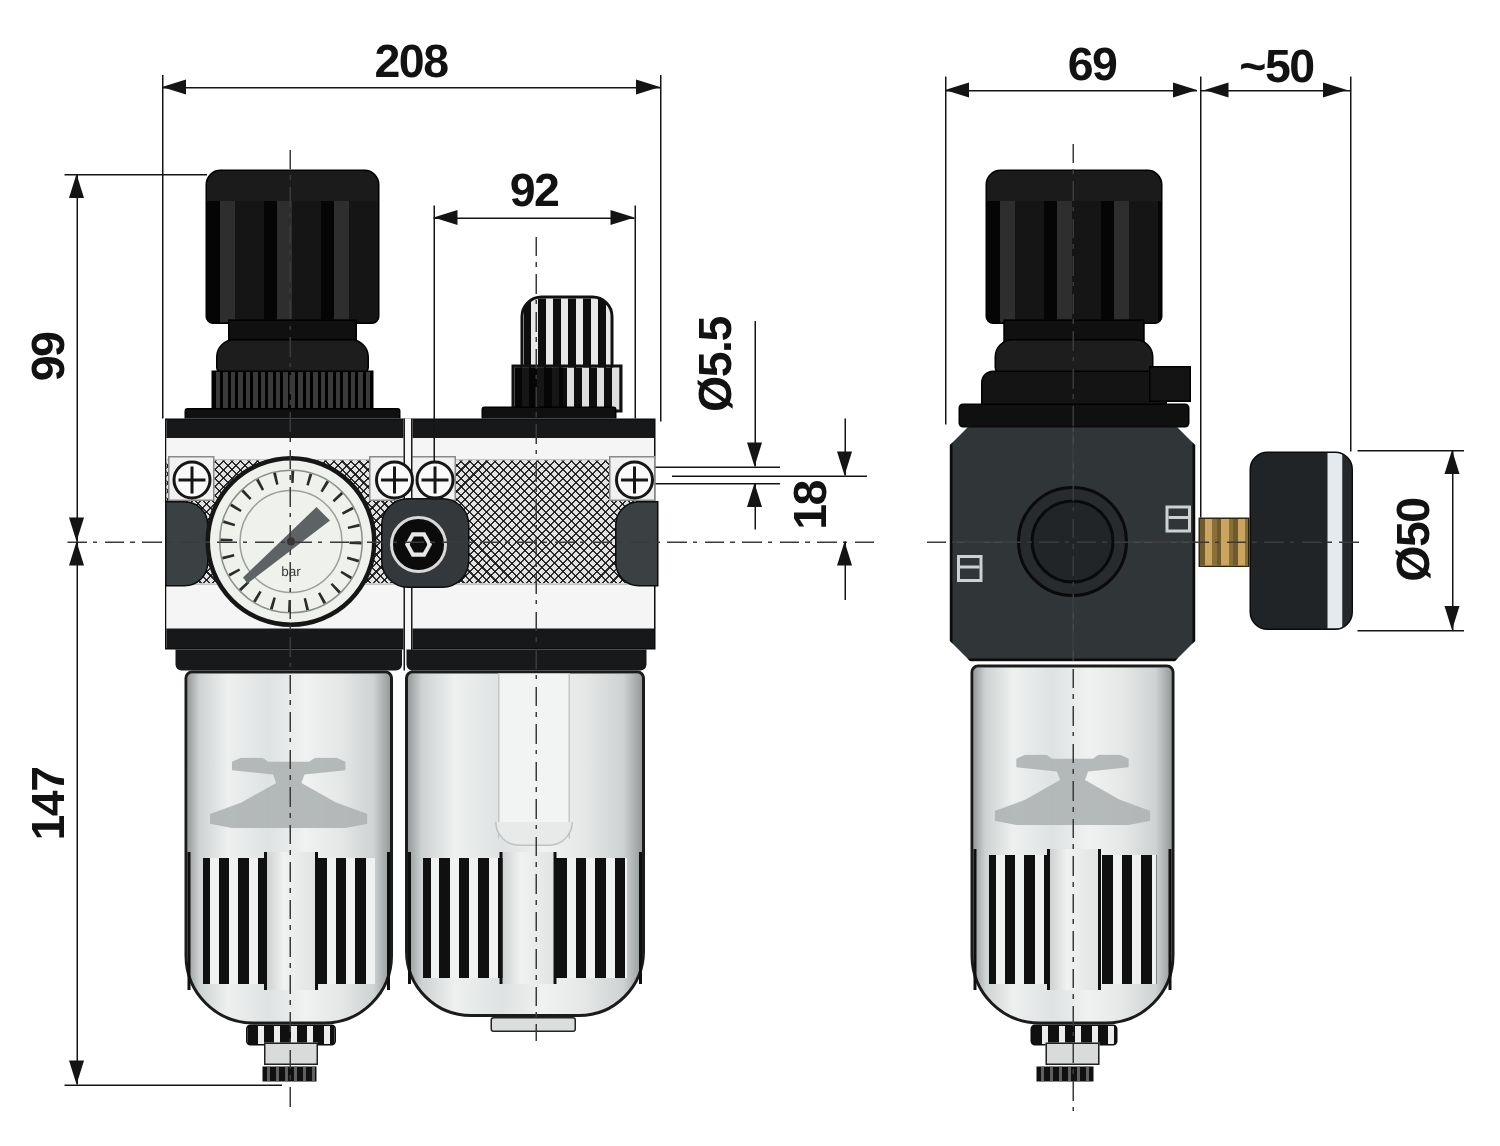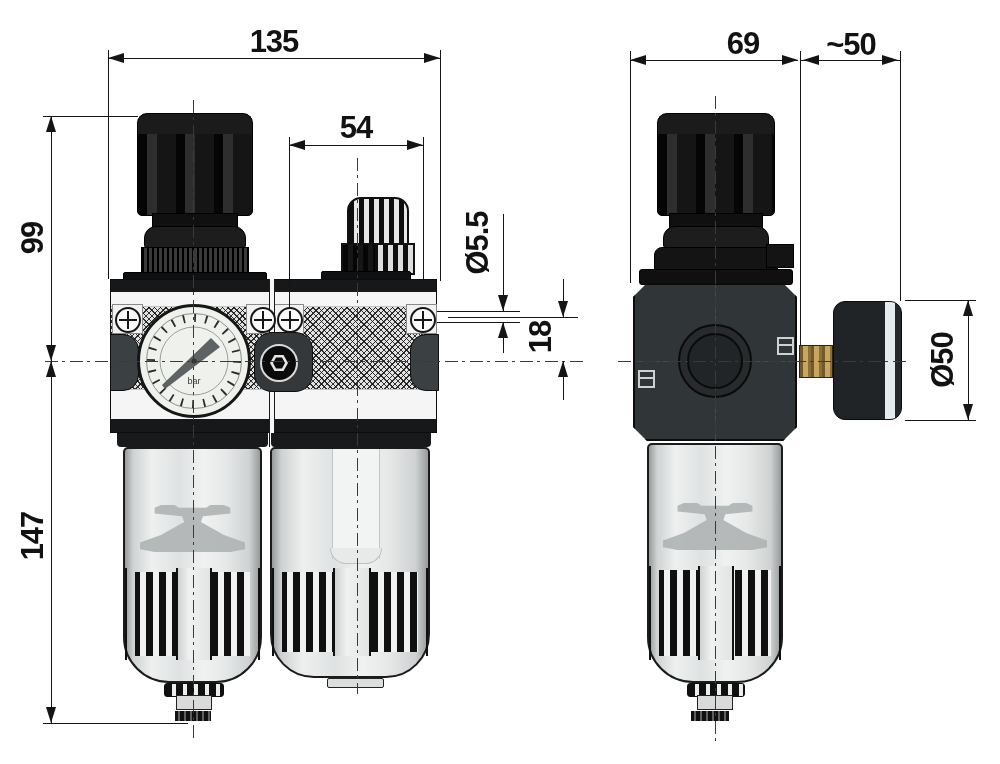"135" div.dim-label { text: 135 -> 208 }
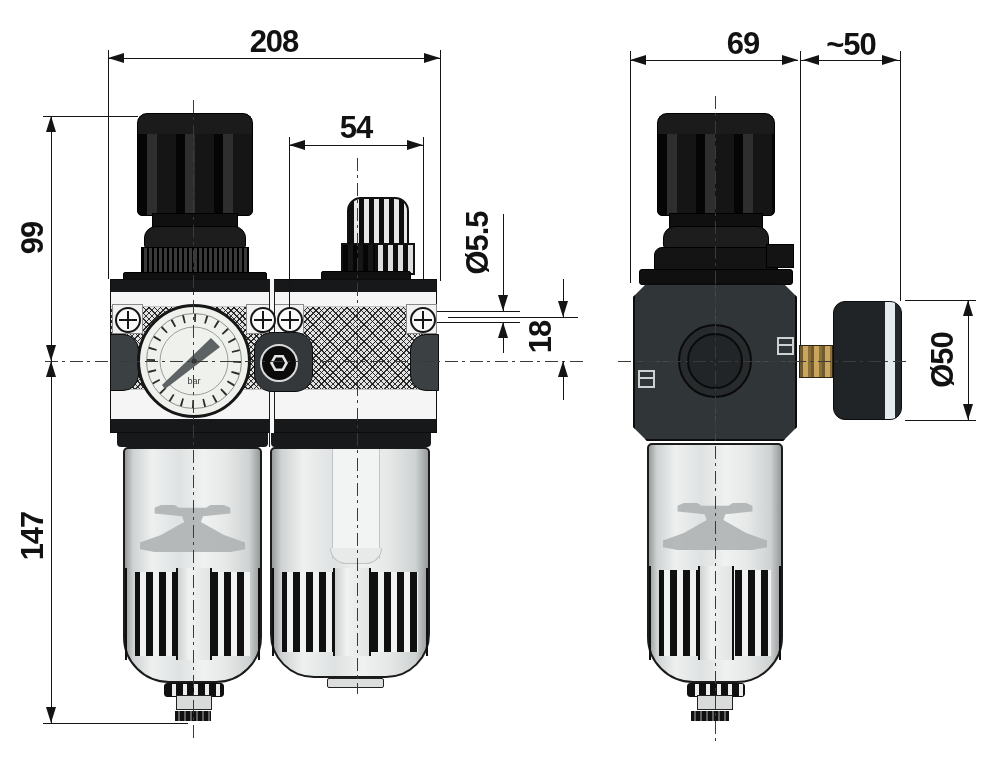"69" div.dim-label { left: 743px -> 728px }
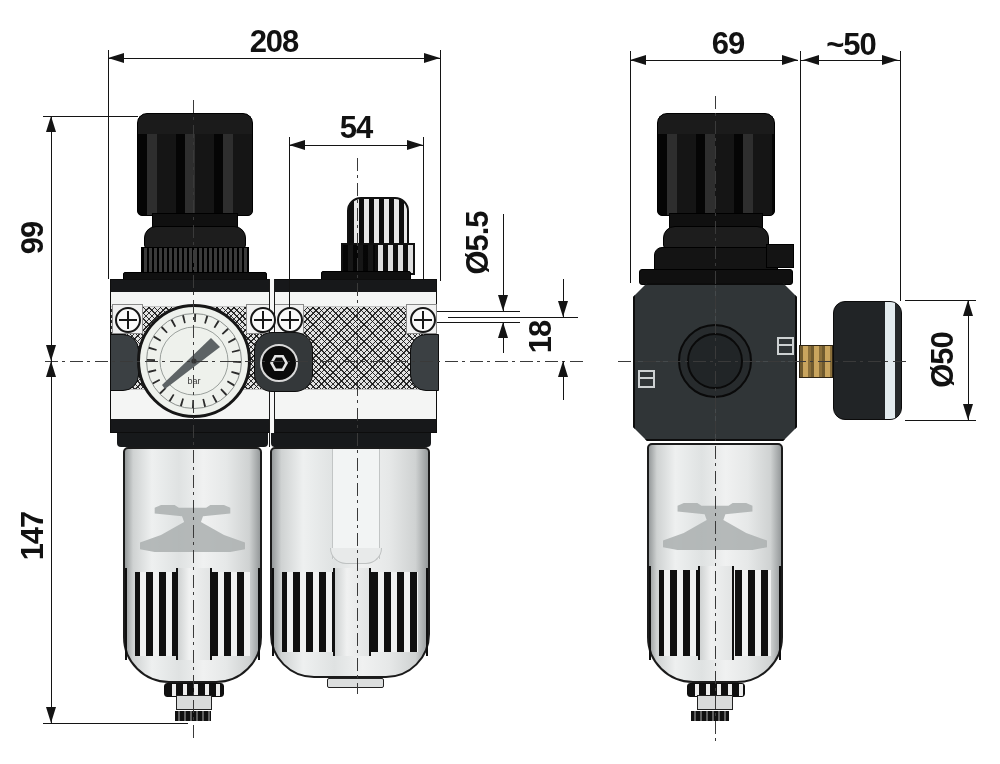"54" div.dim-label { text: 54 -> 92 }
